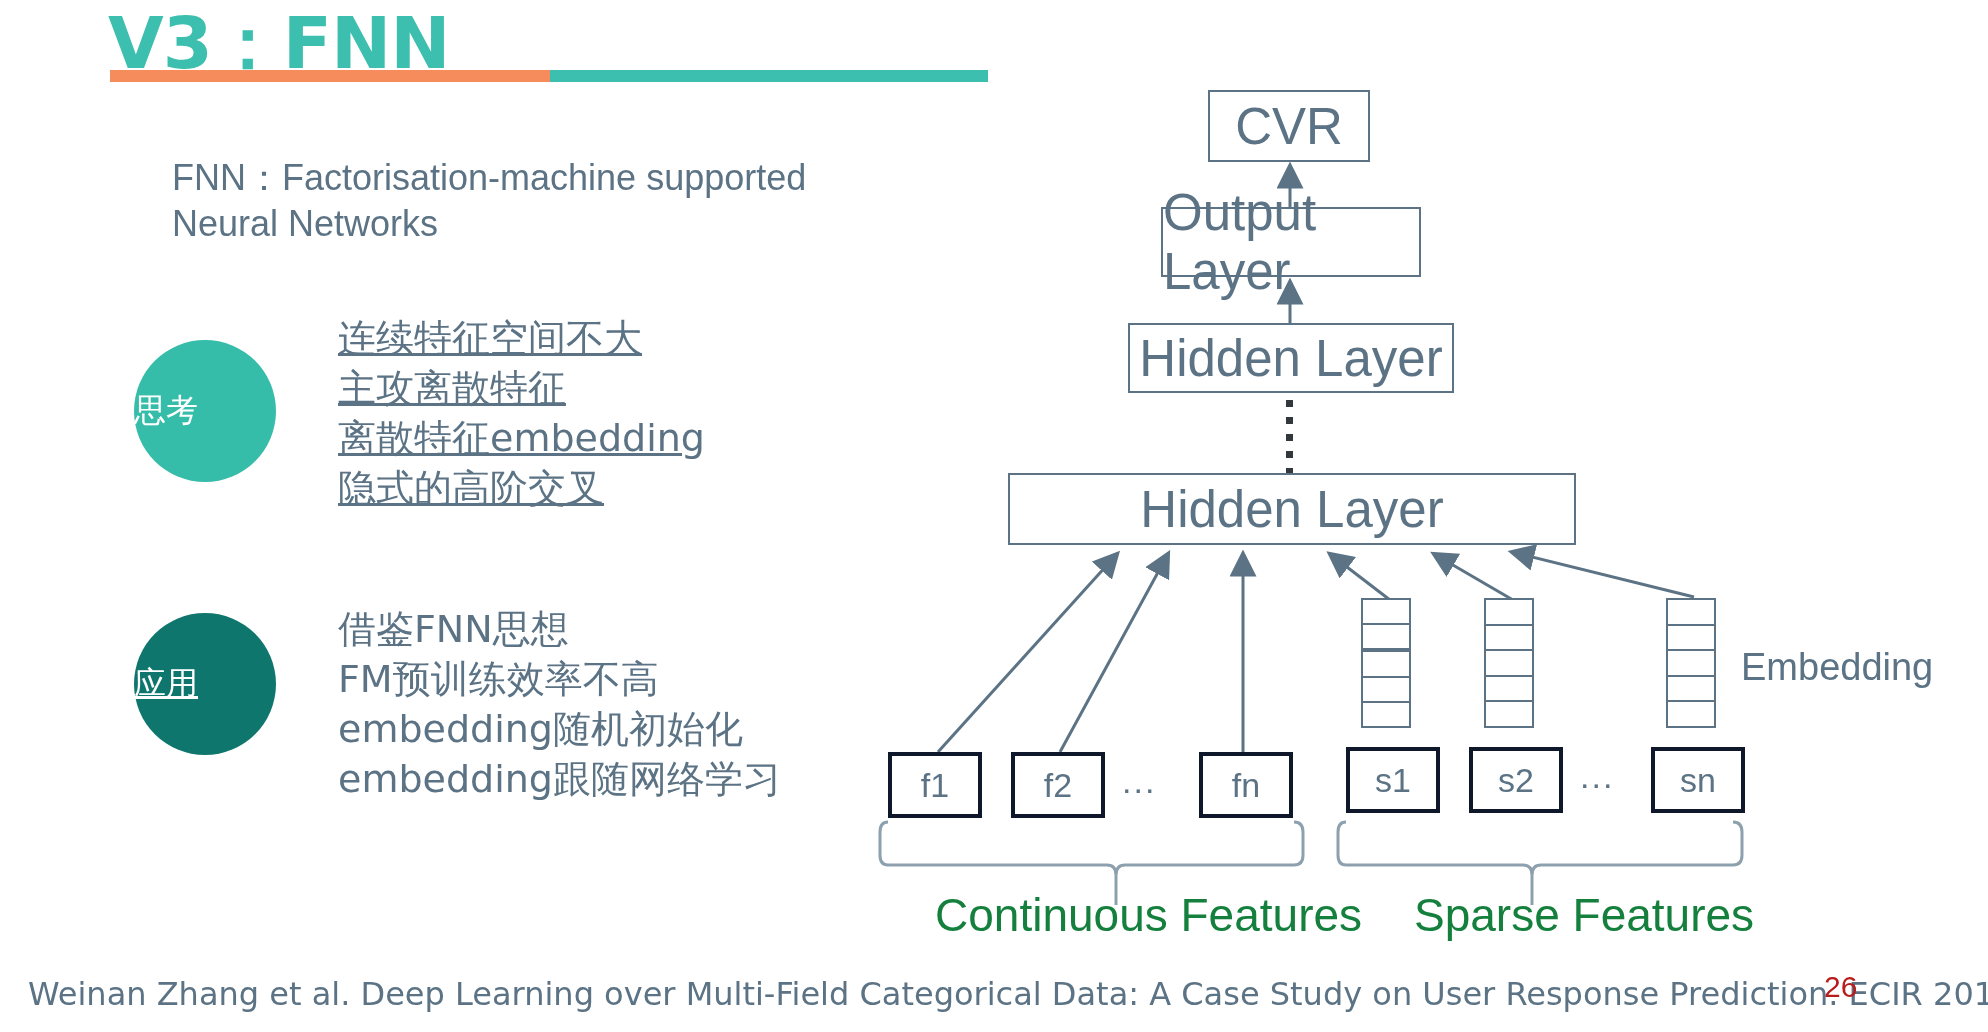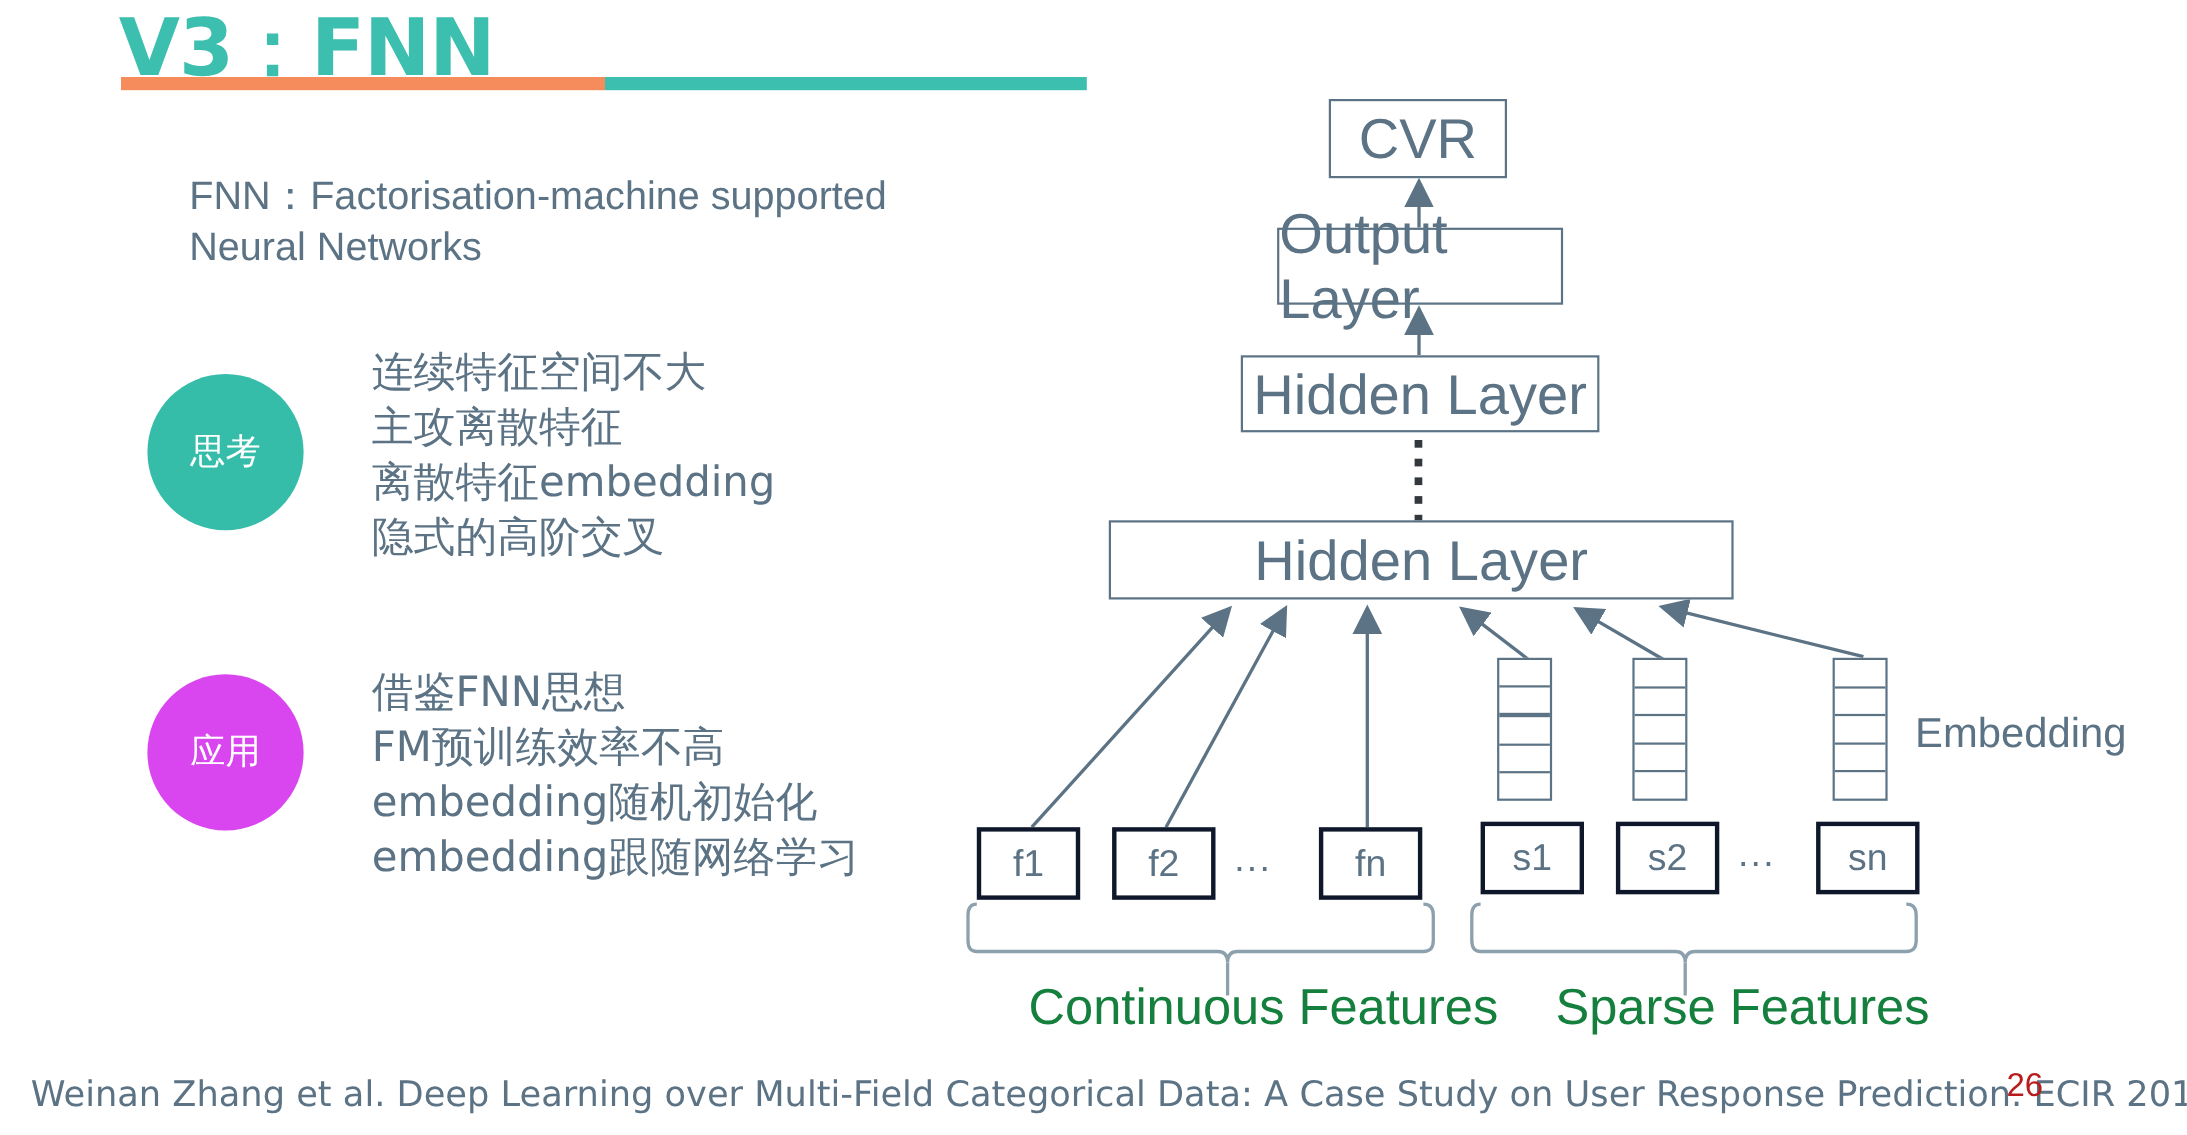"连续特征空间不大" #note-think { text-decoration: none -> underline }
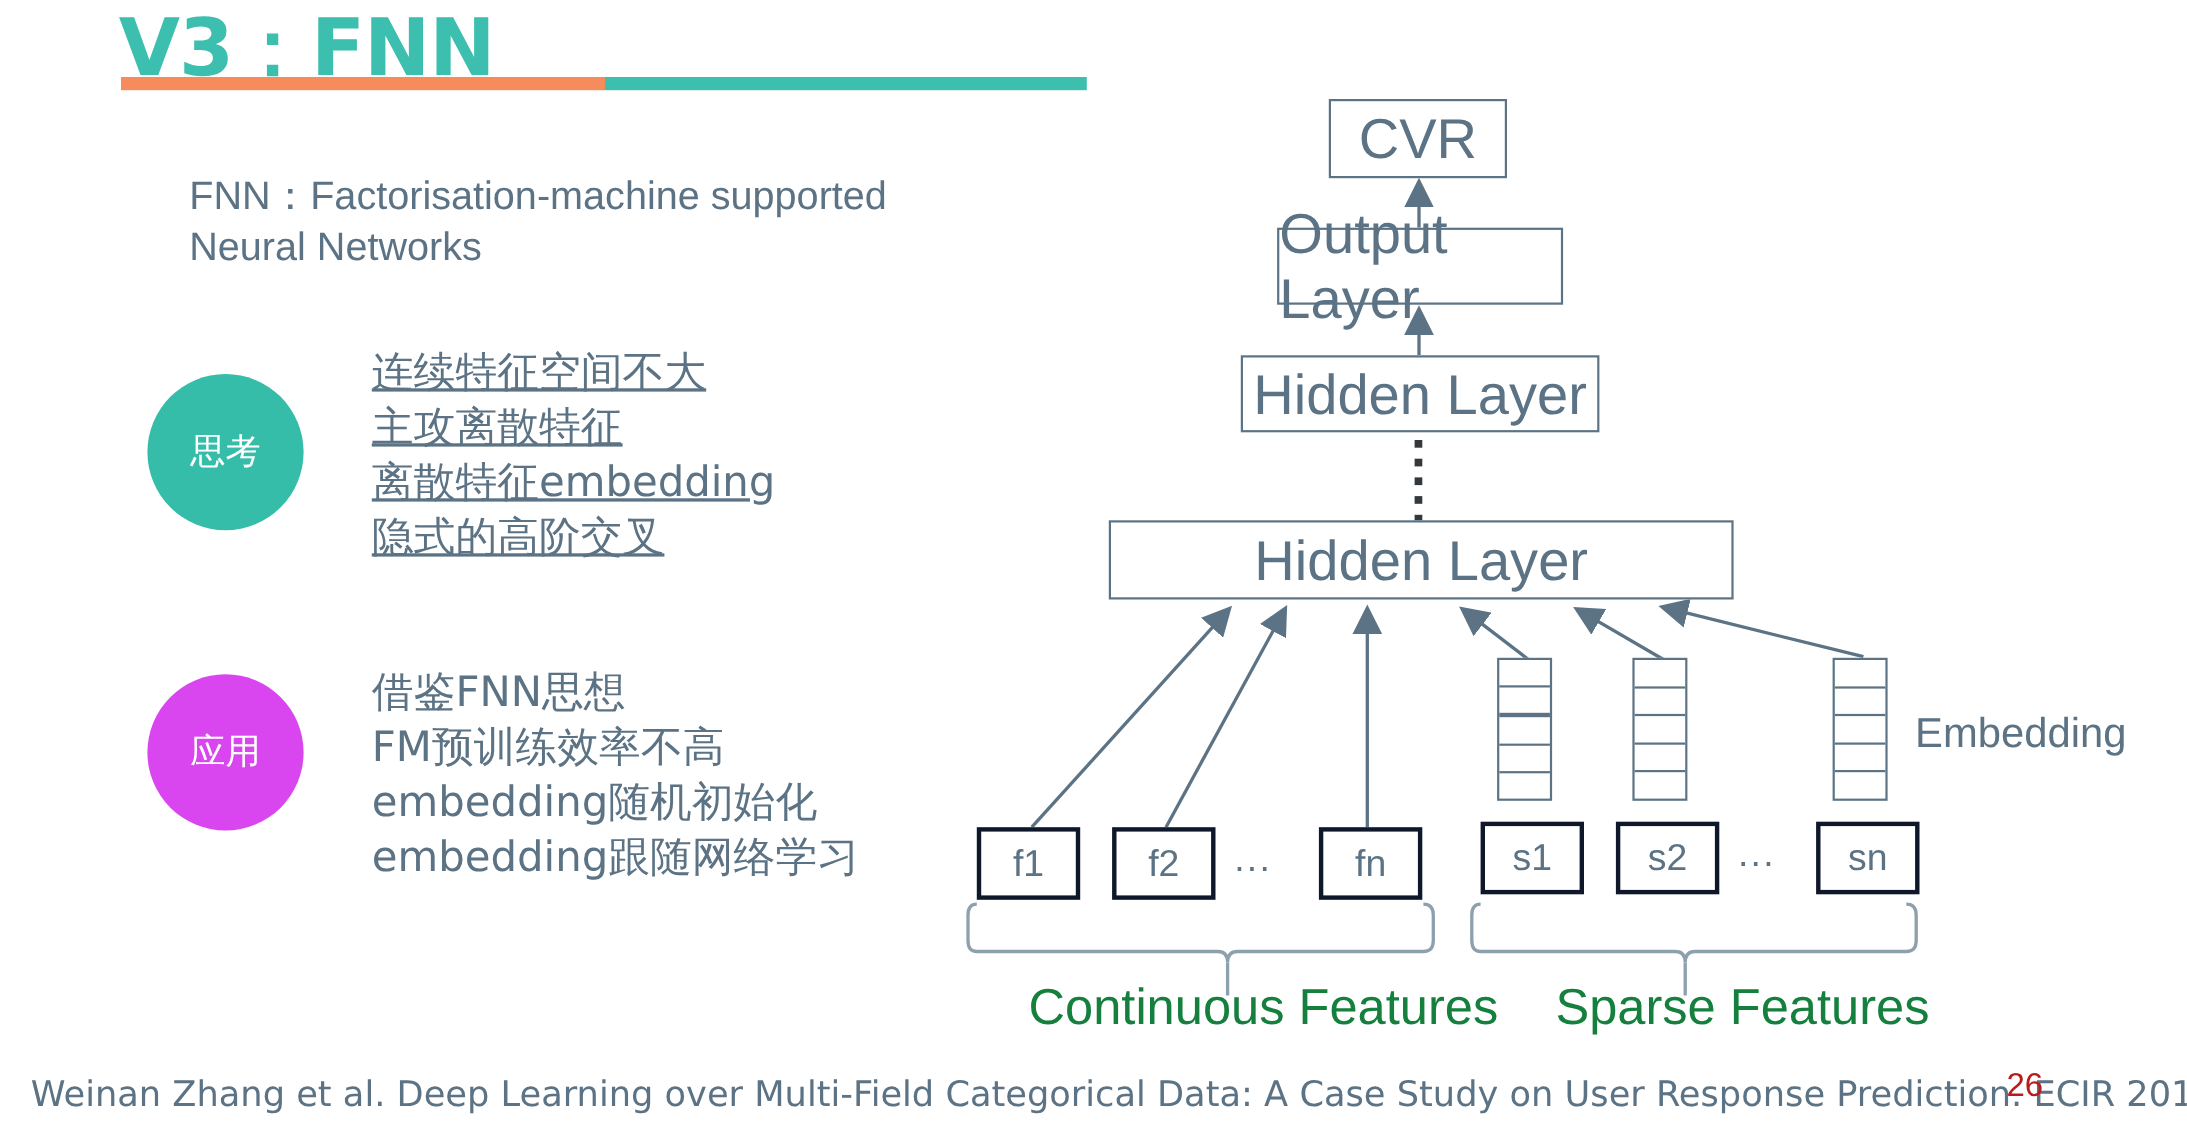"思考" .bubble { justify-content: center -> flex-start }
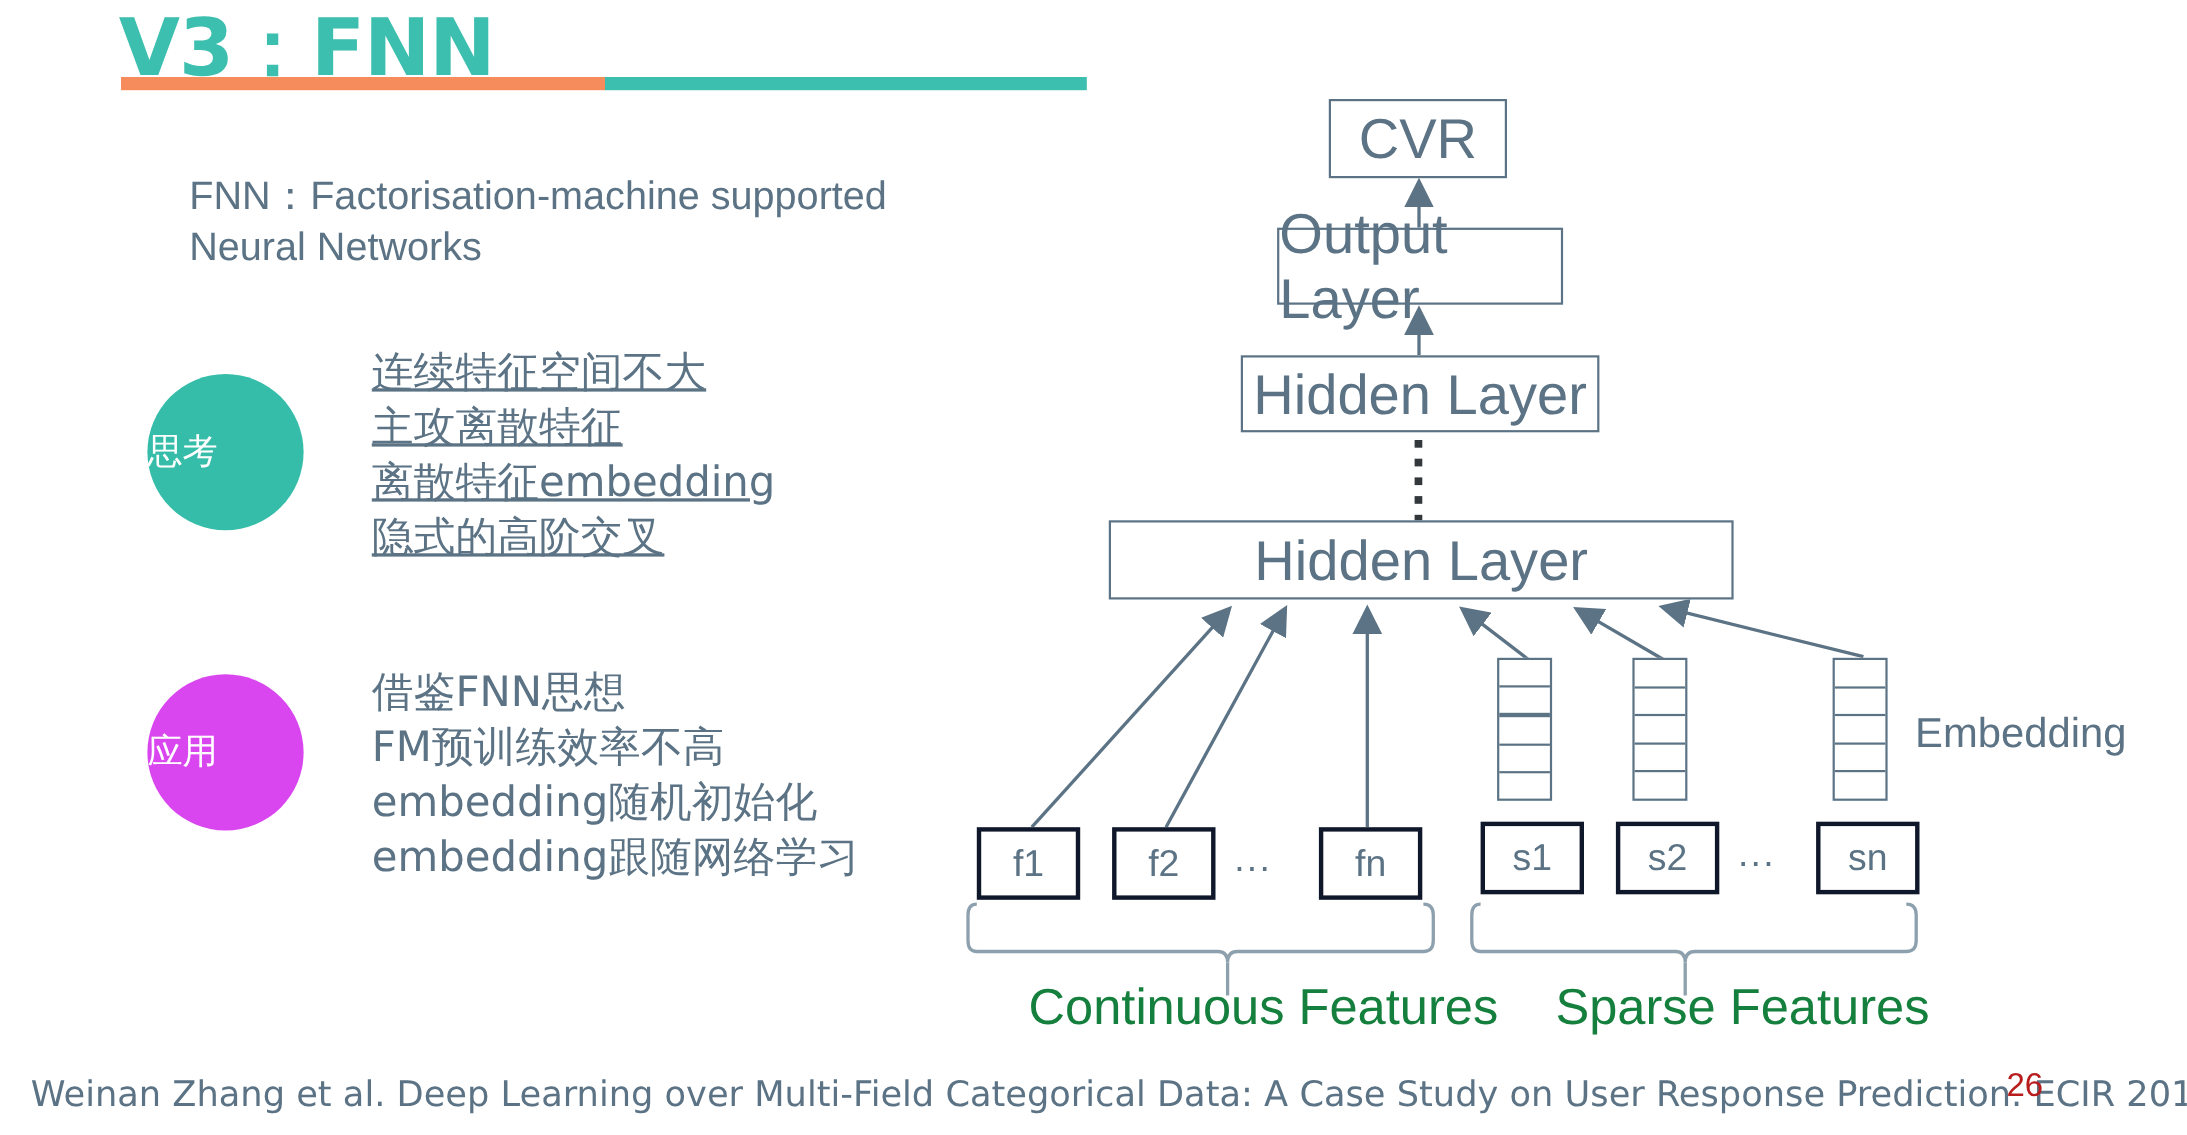"应用" #bubble-apply { background: #d946ef -> #0f766e; text-decoration: none -> underline }
